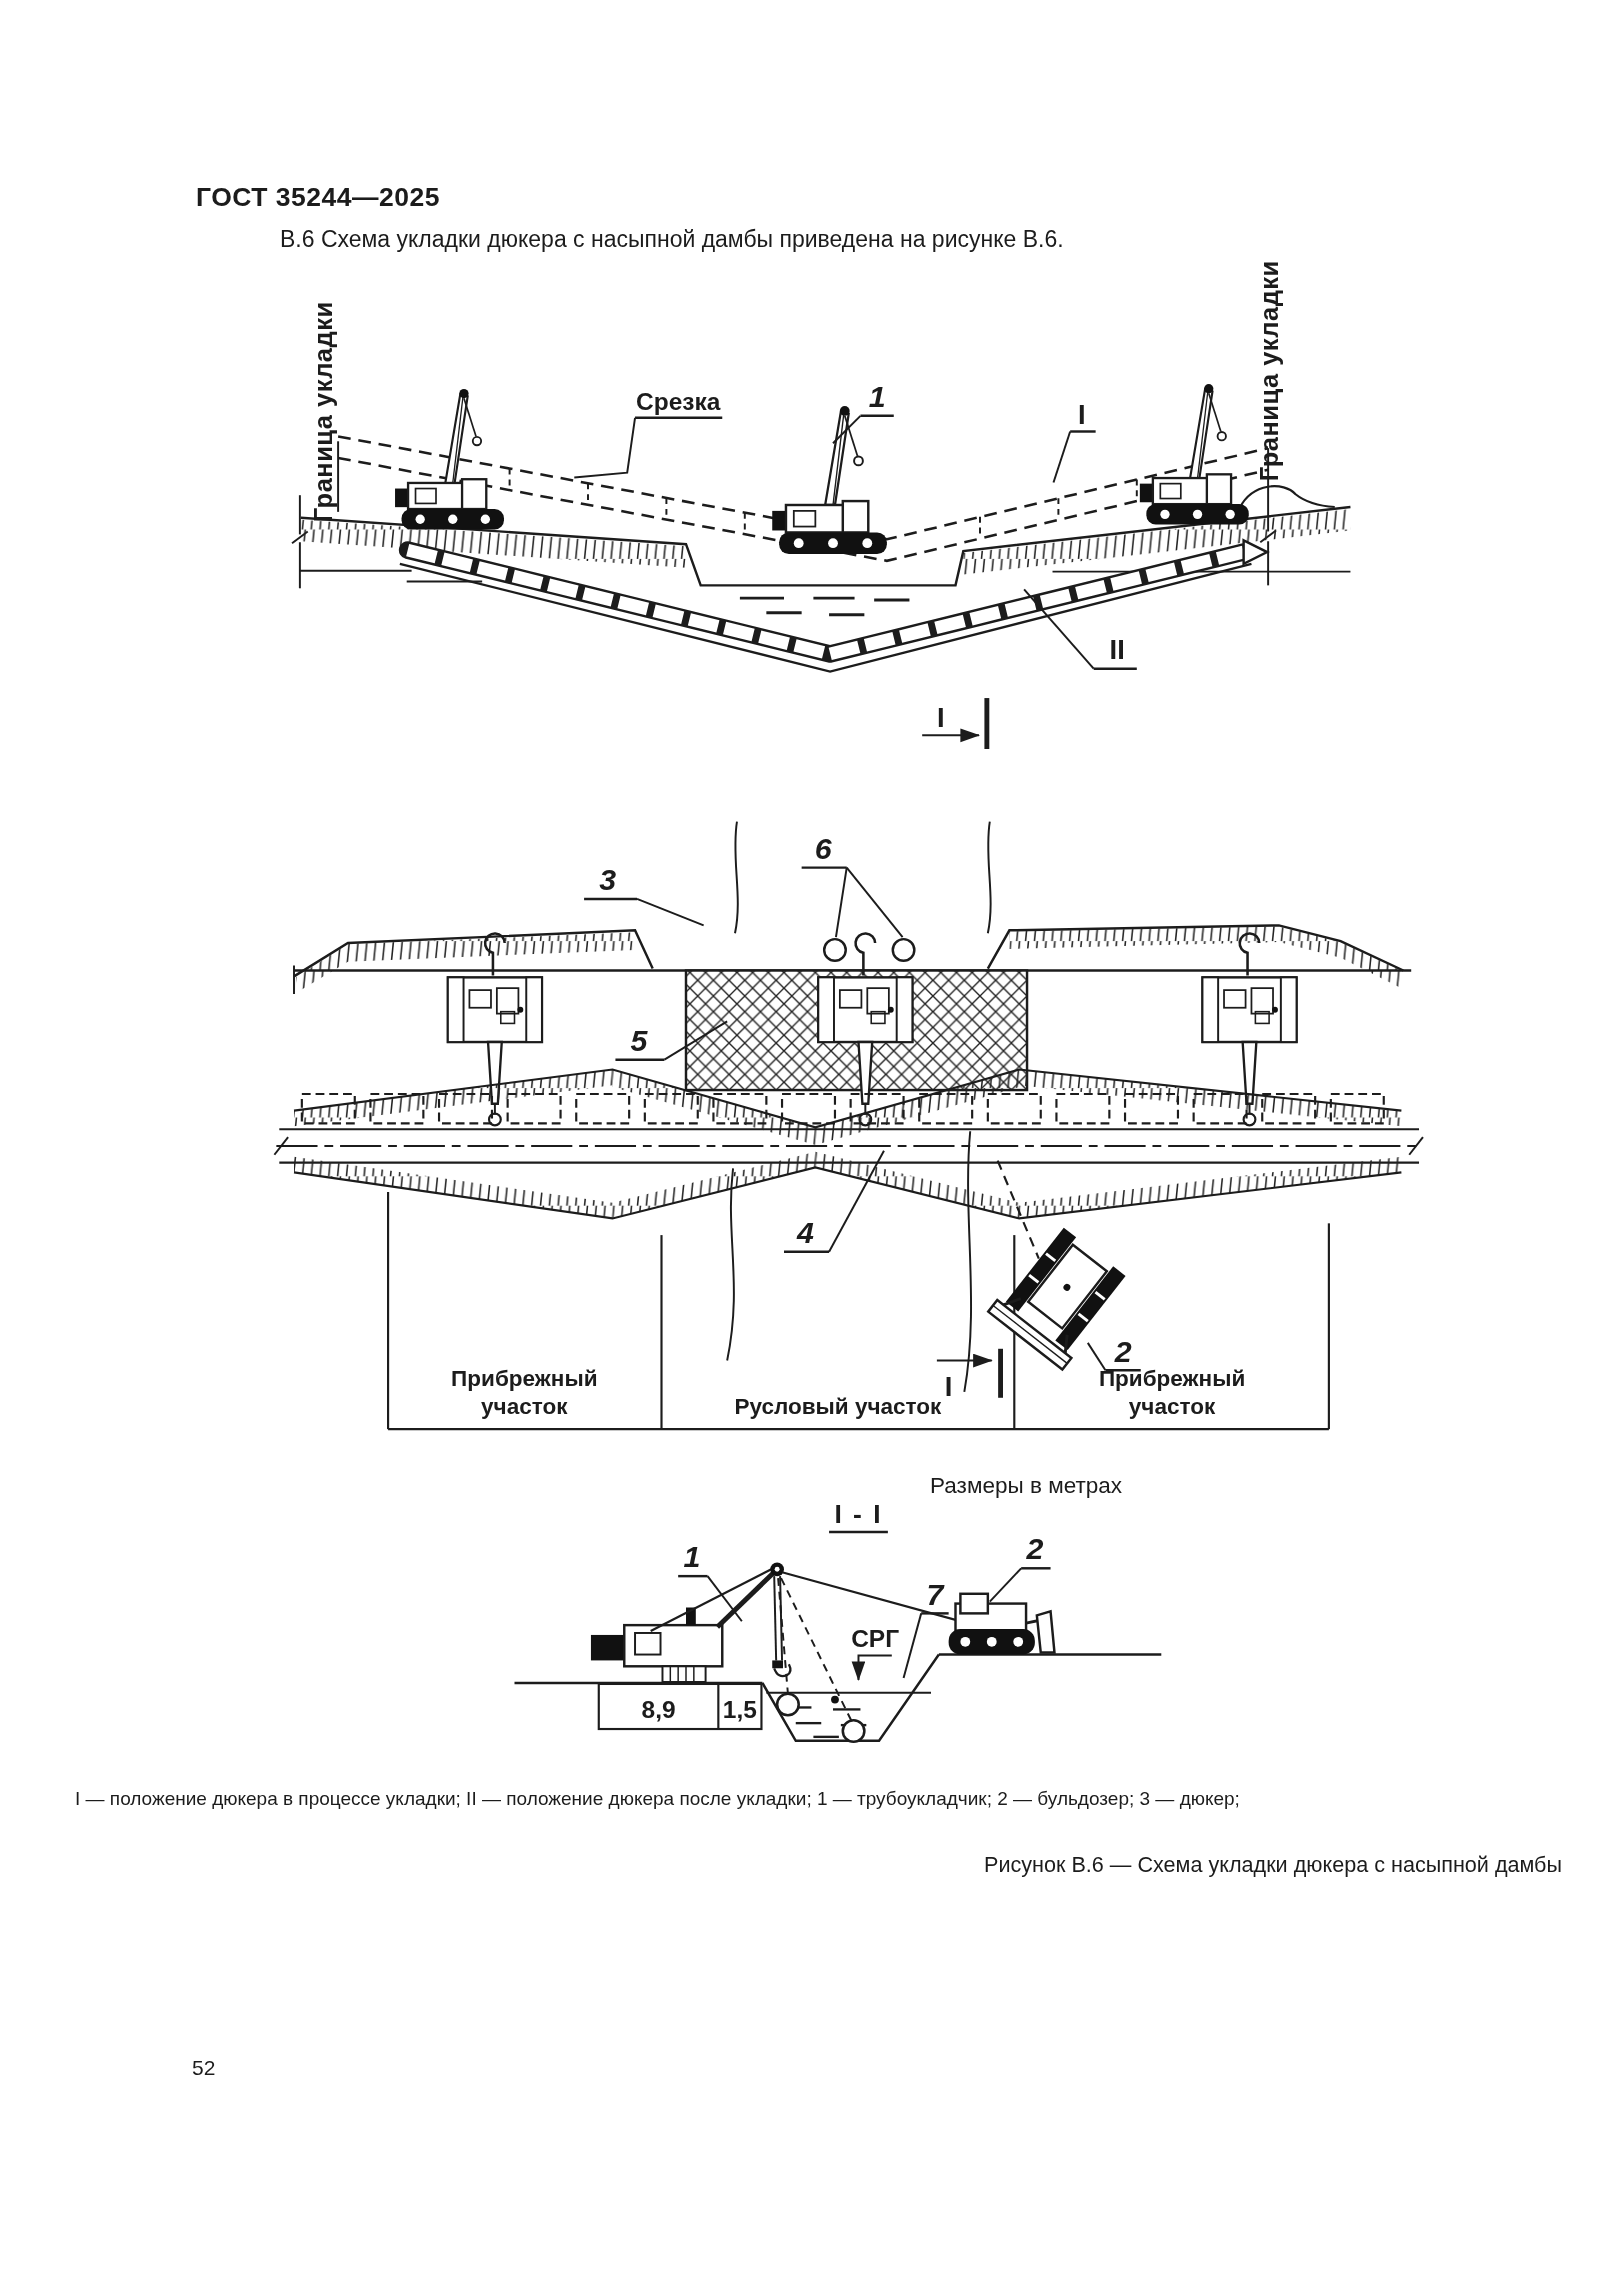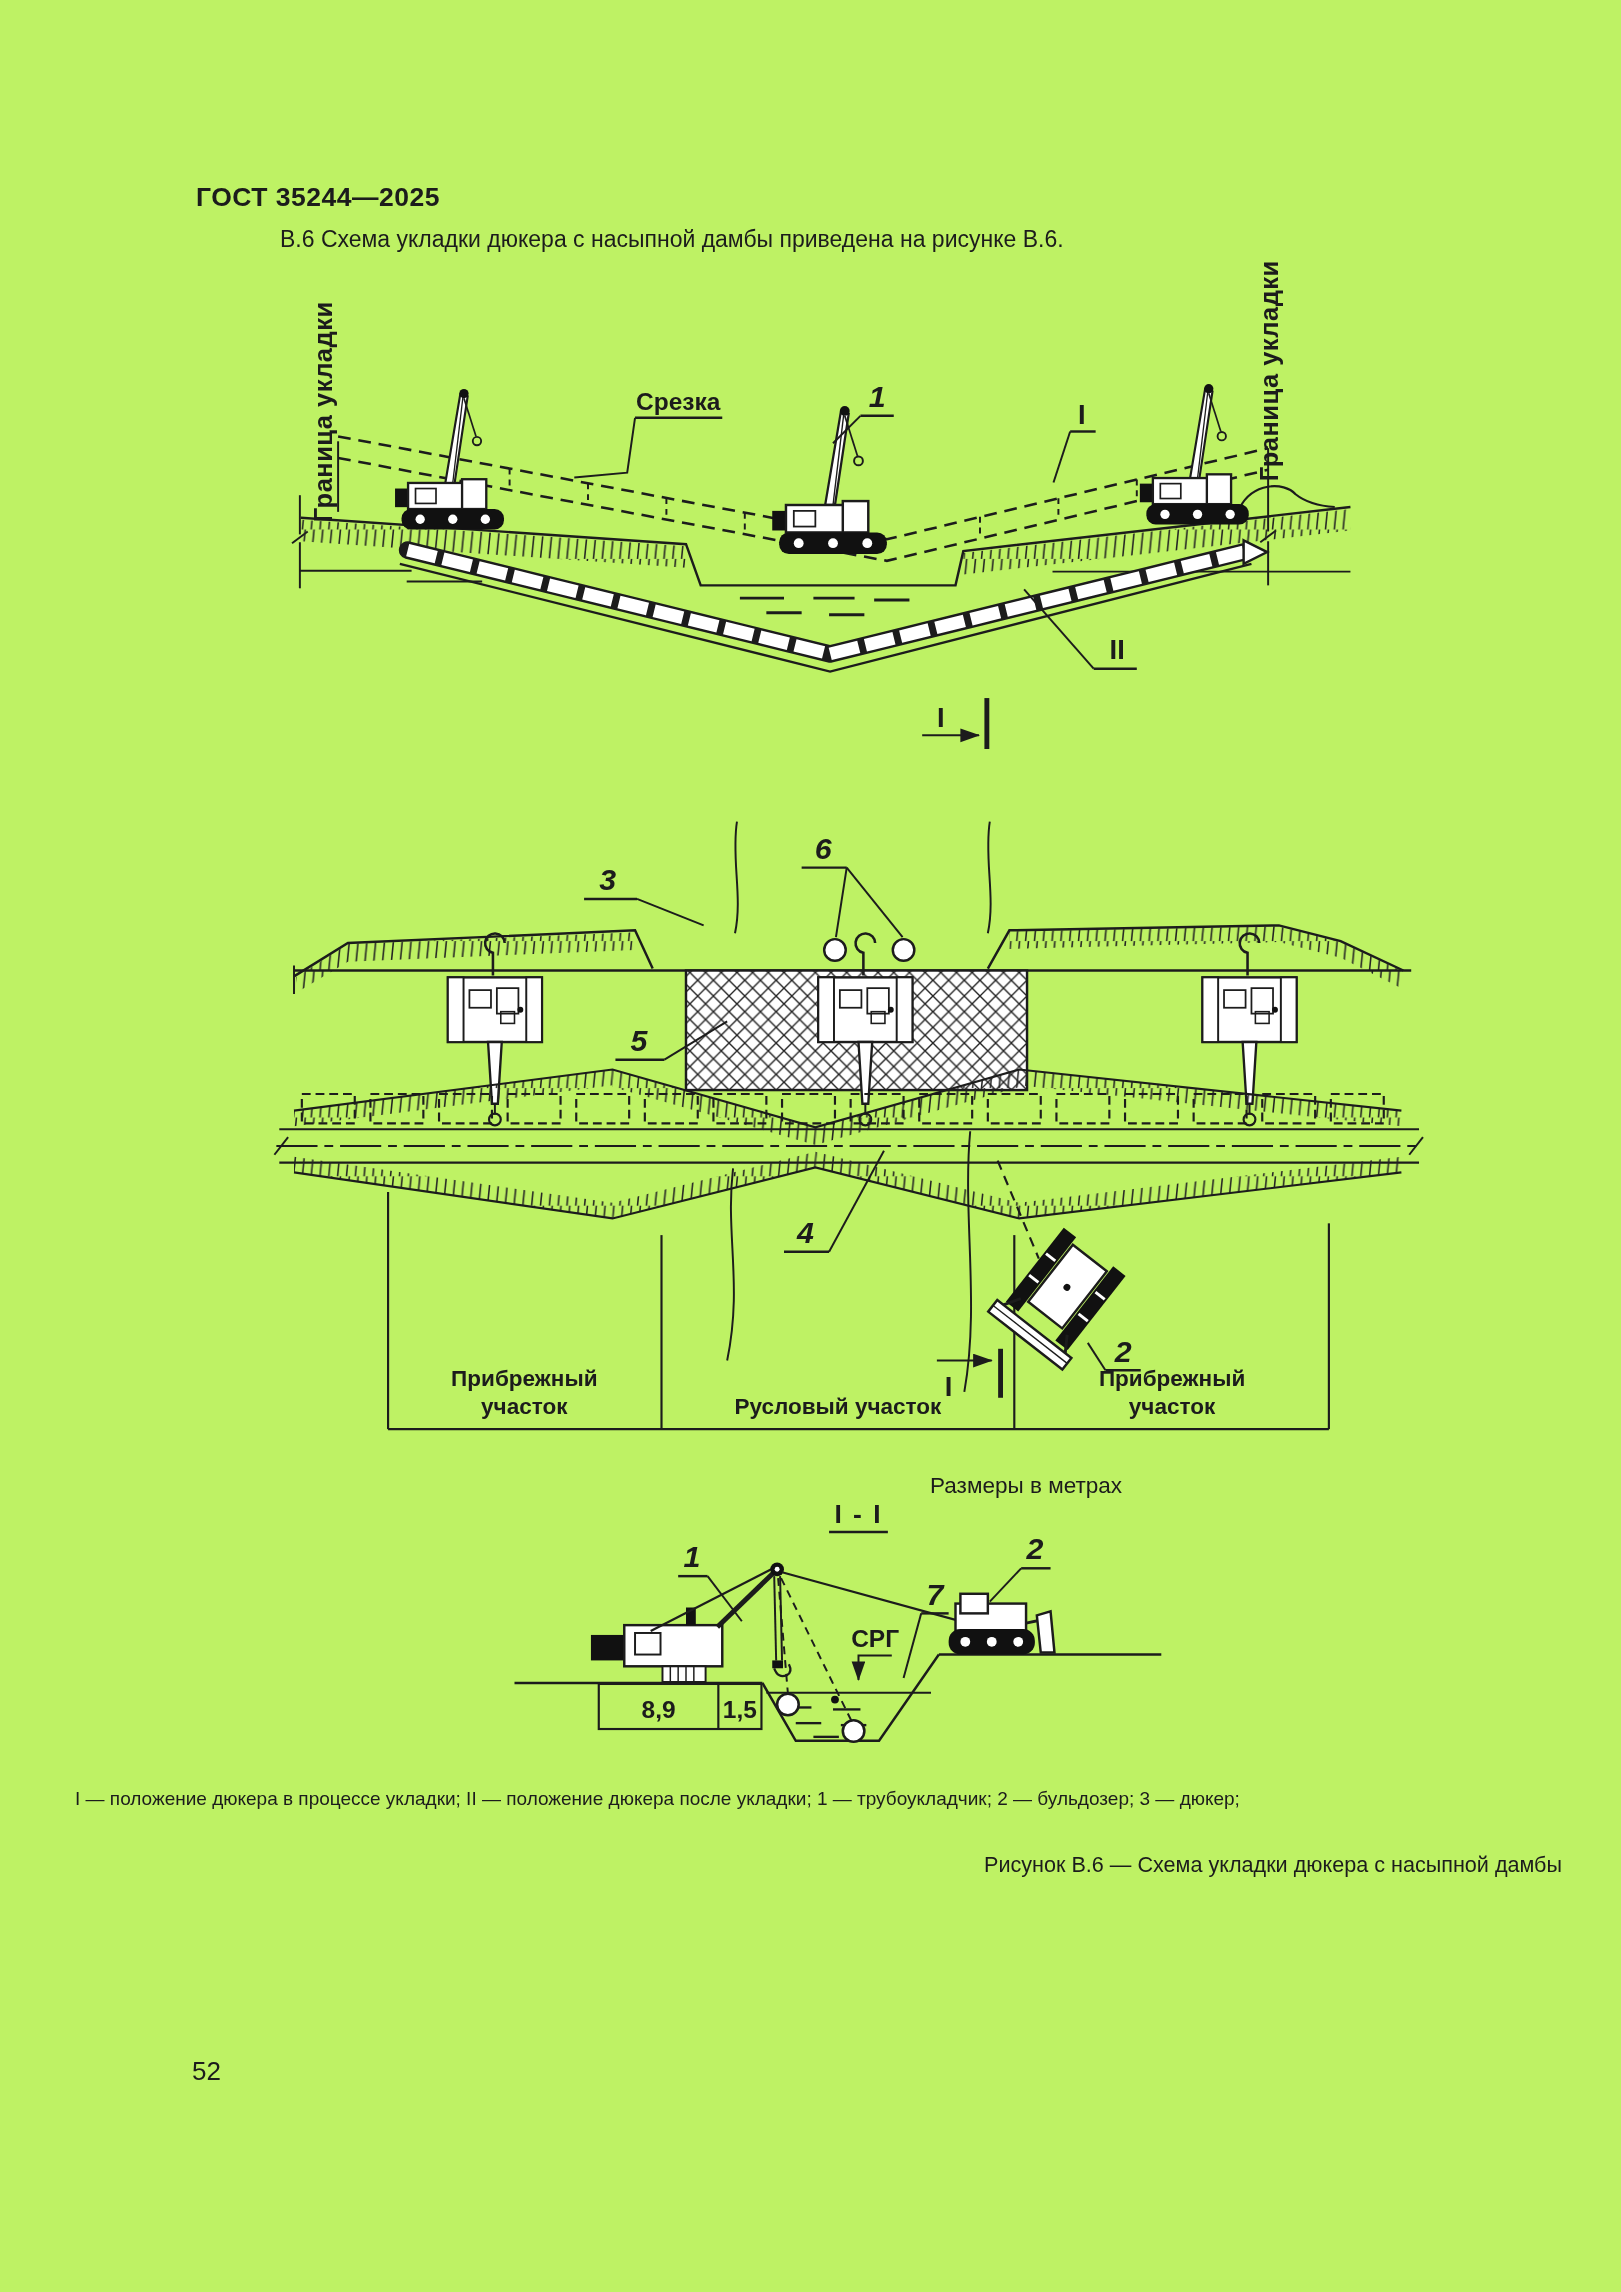"ГОСТ 35244—2025" .page { background: #bef264 -> #ffffff }
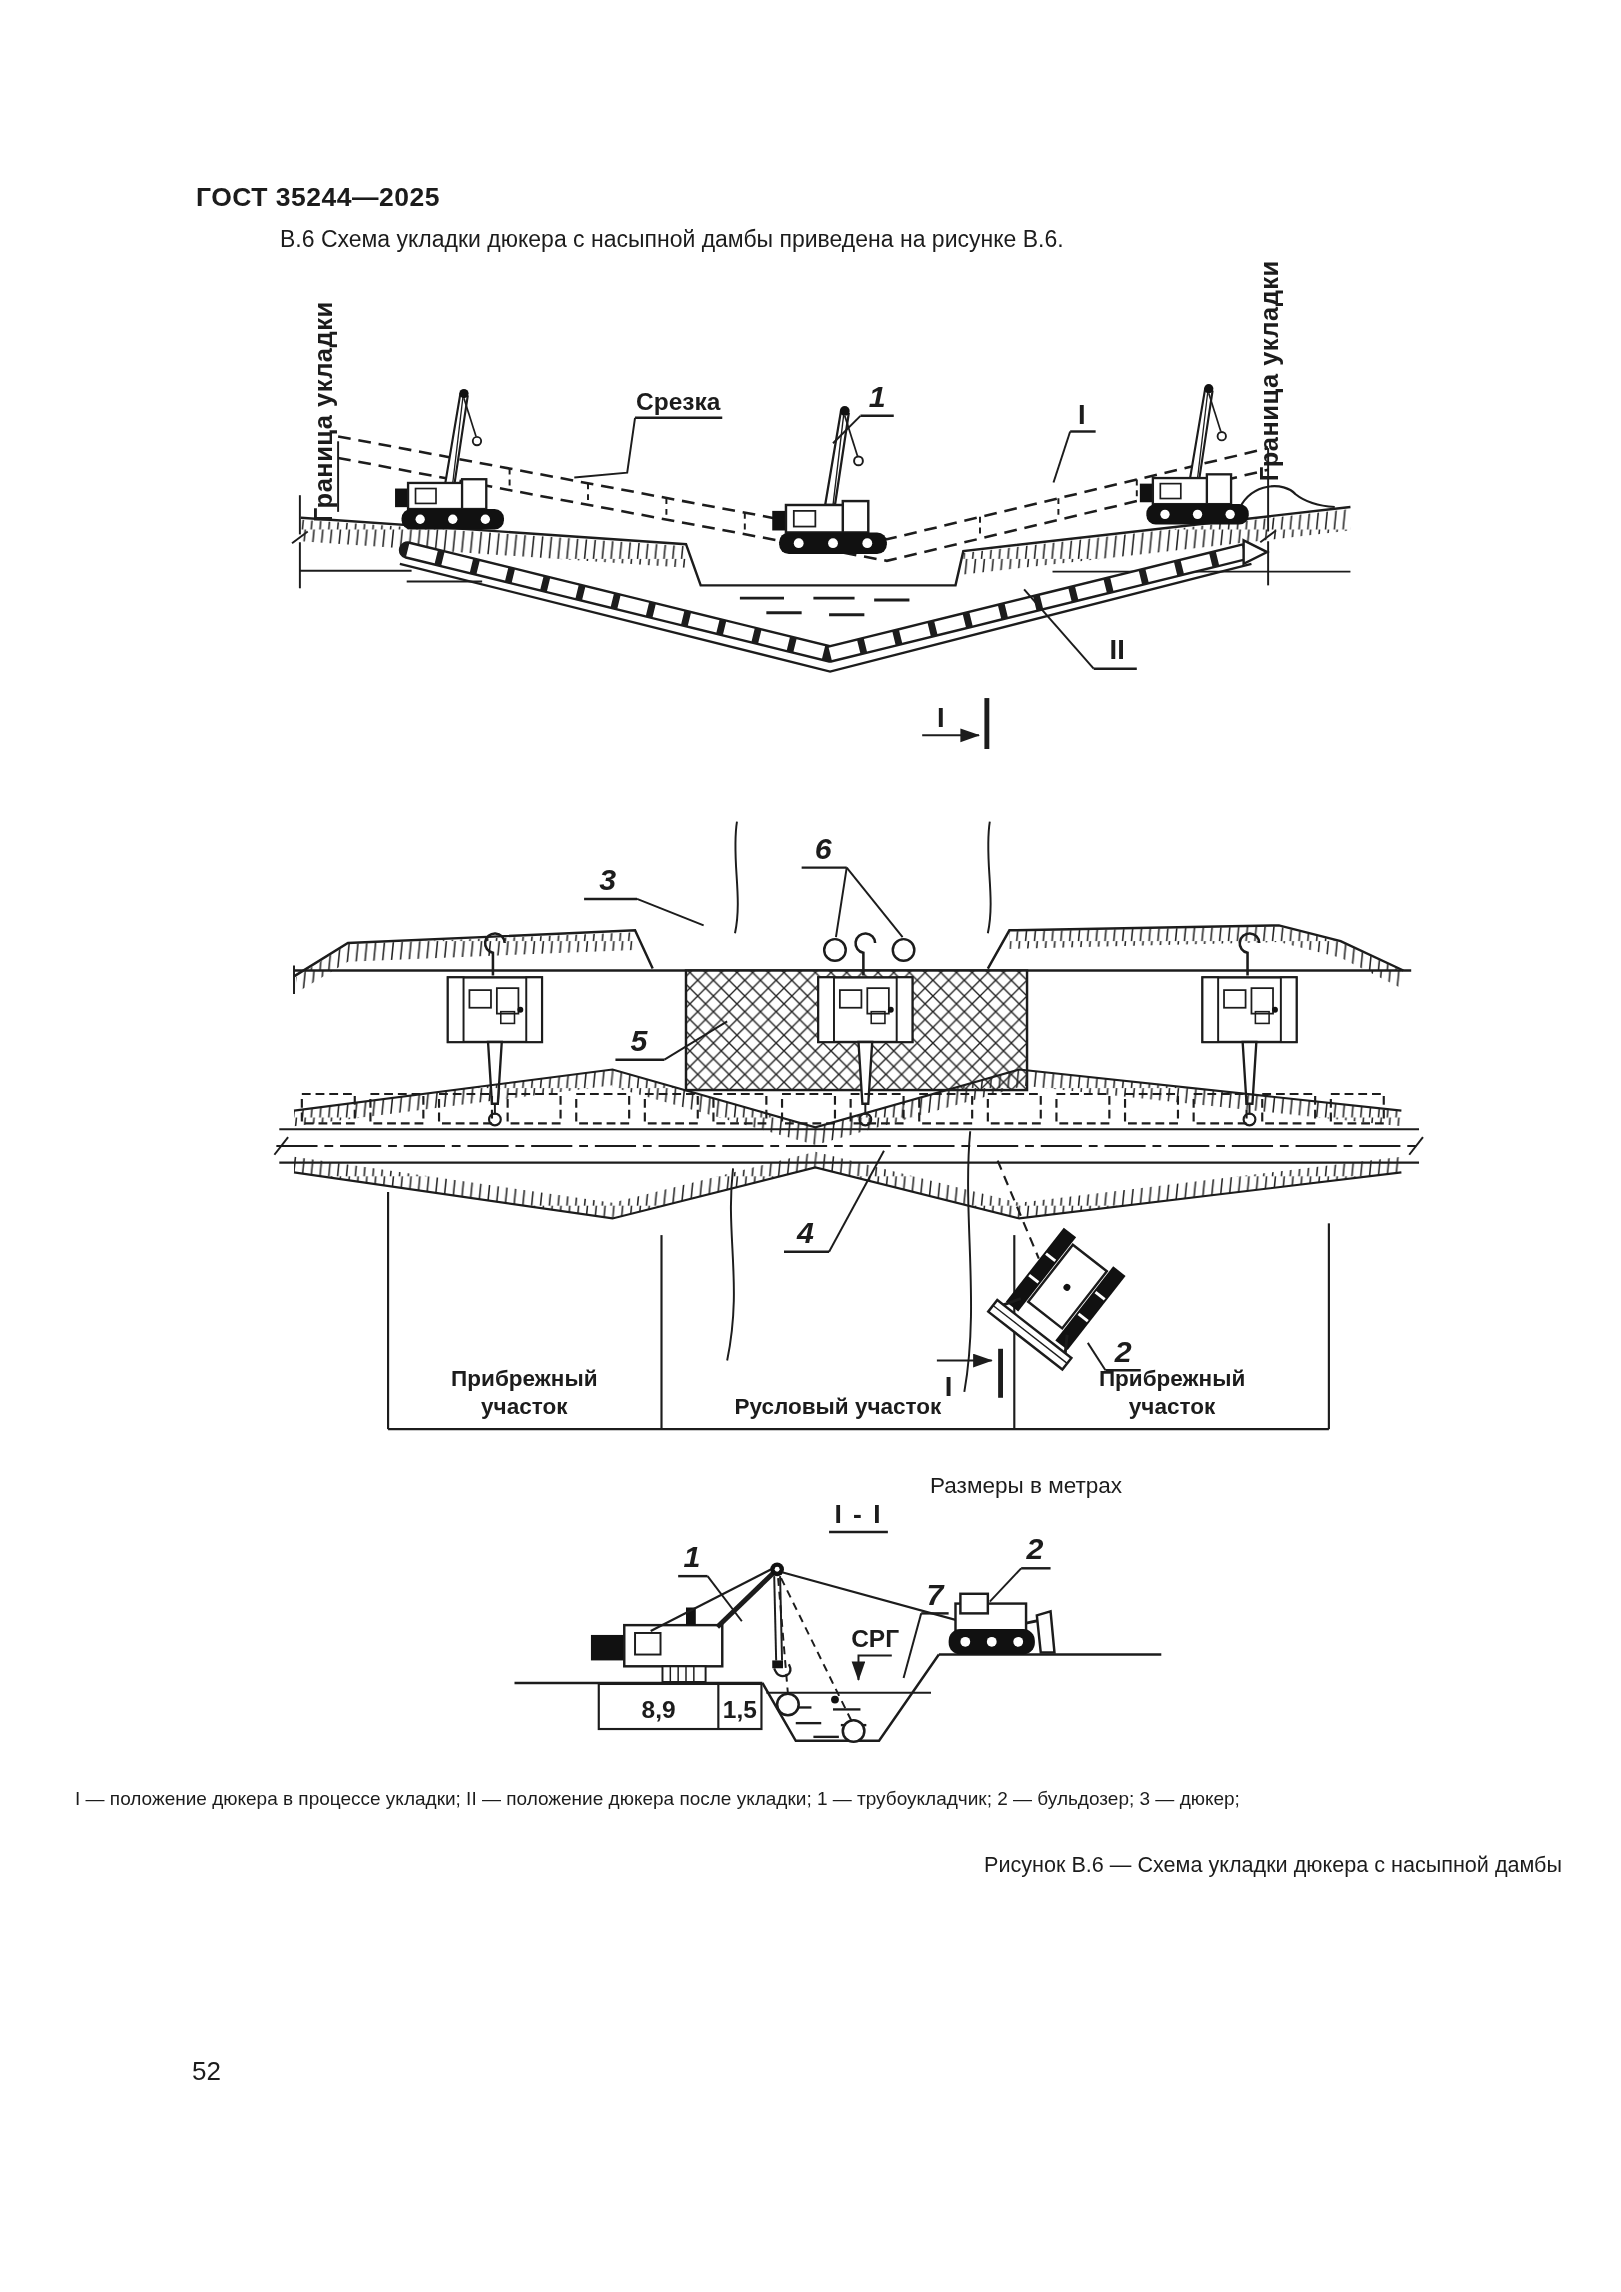"52" .pagenum { font-size: 26px -> 21px }
